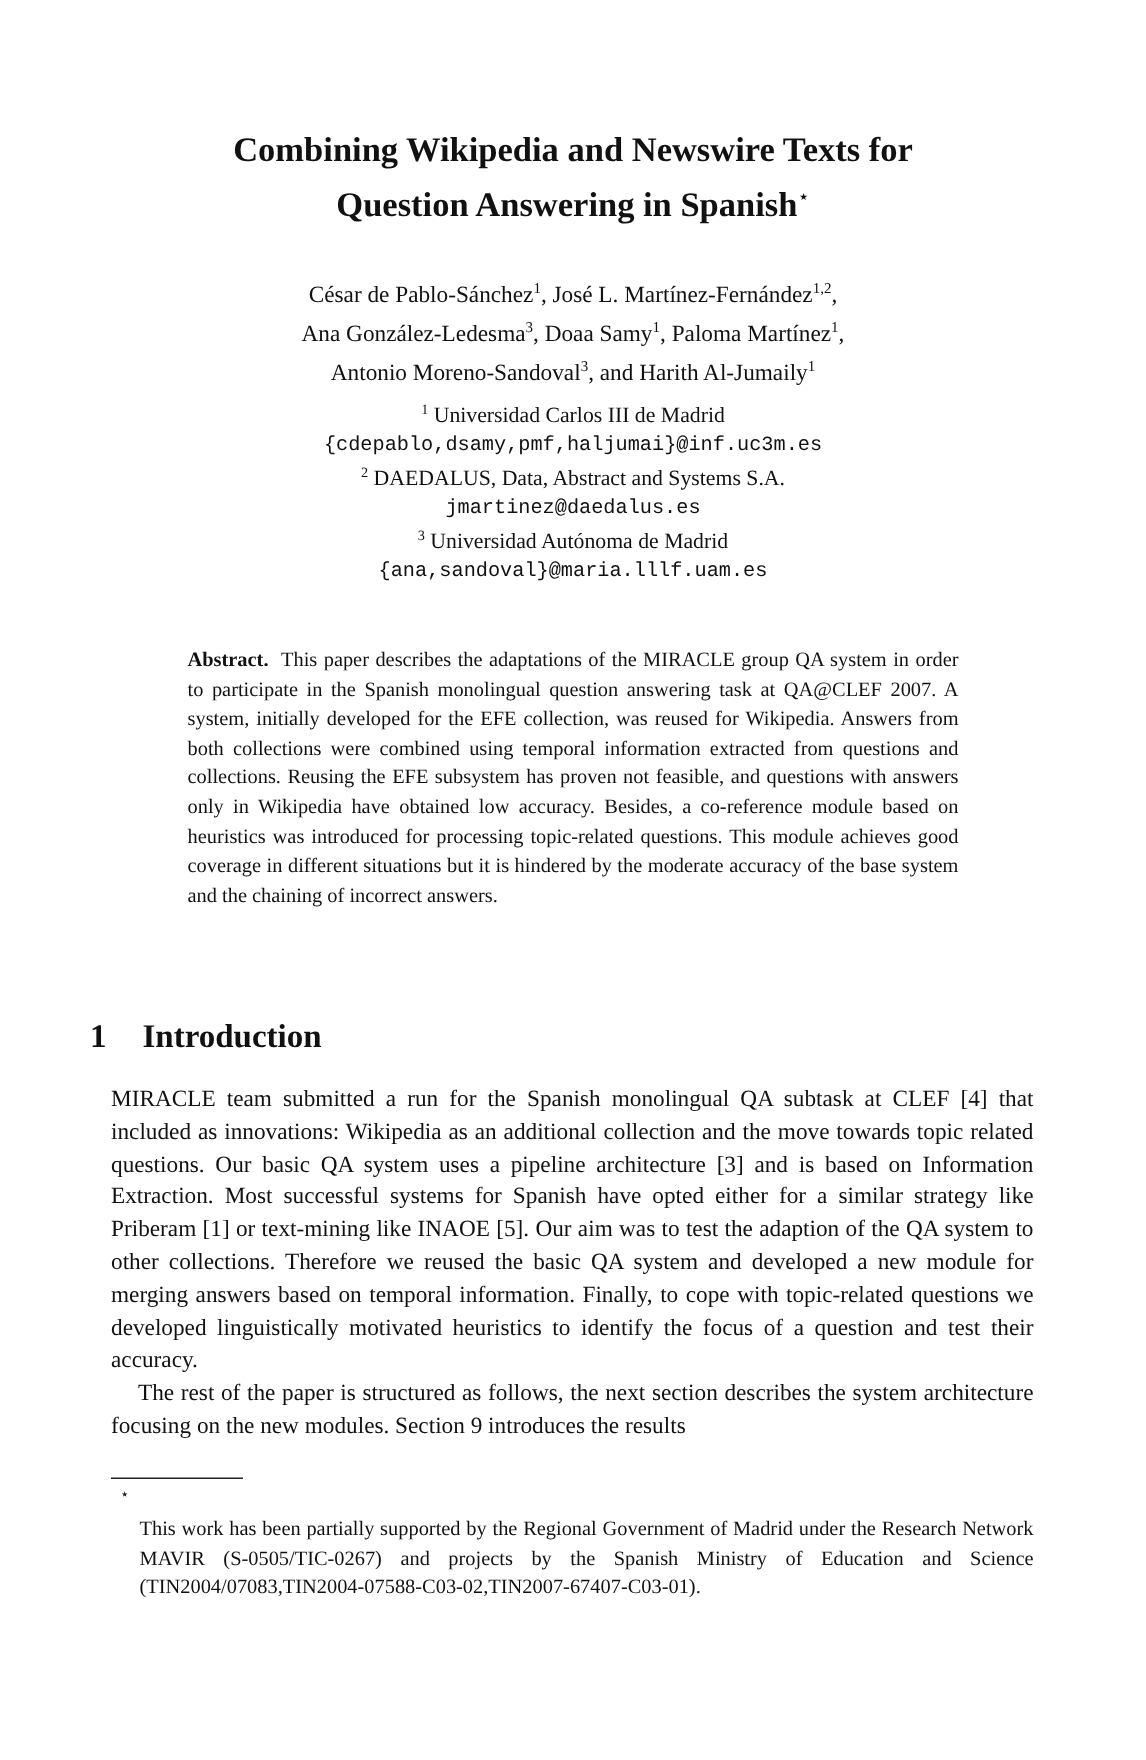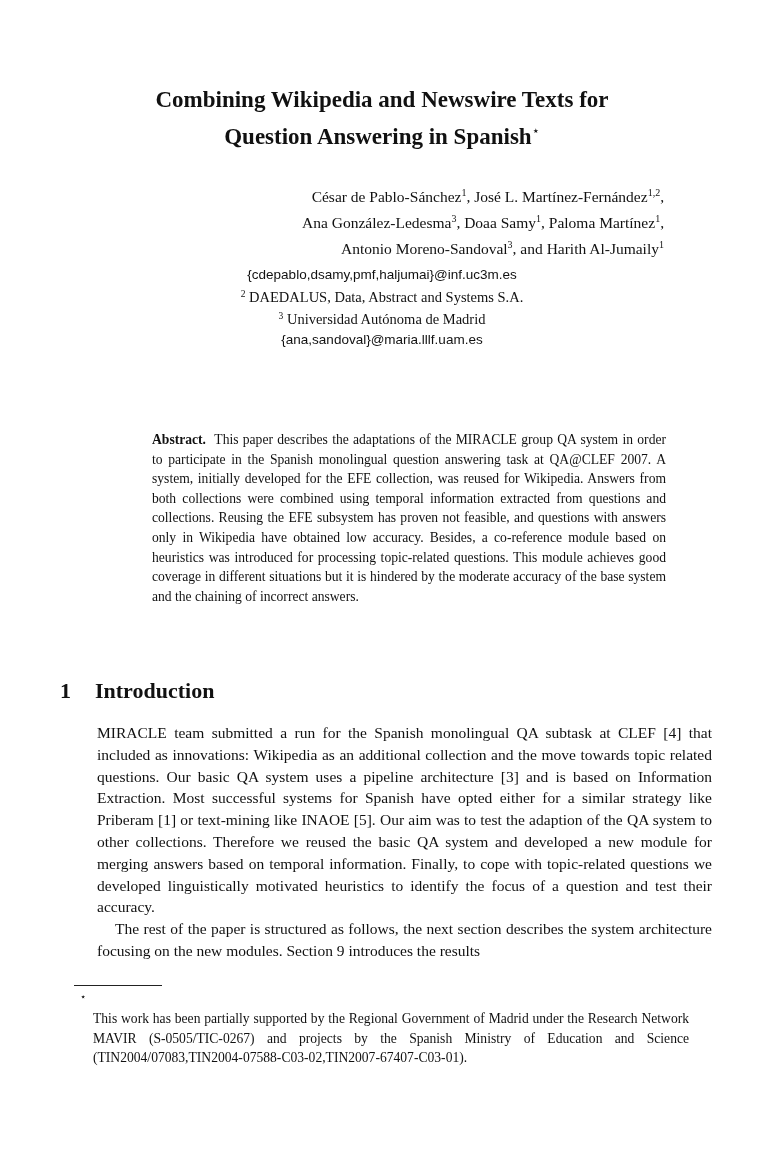"César de Pablo-Sánchez1, José L." .authors { text-align: right -> center }
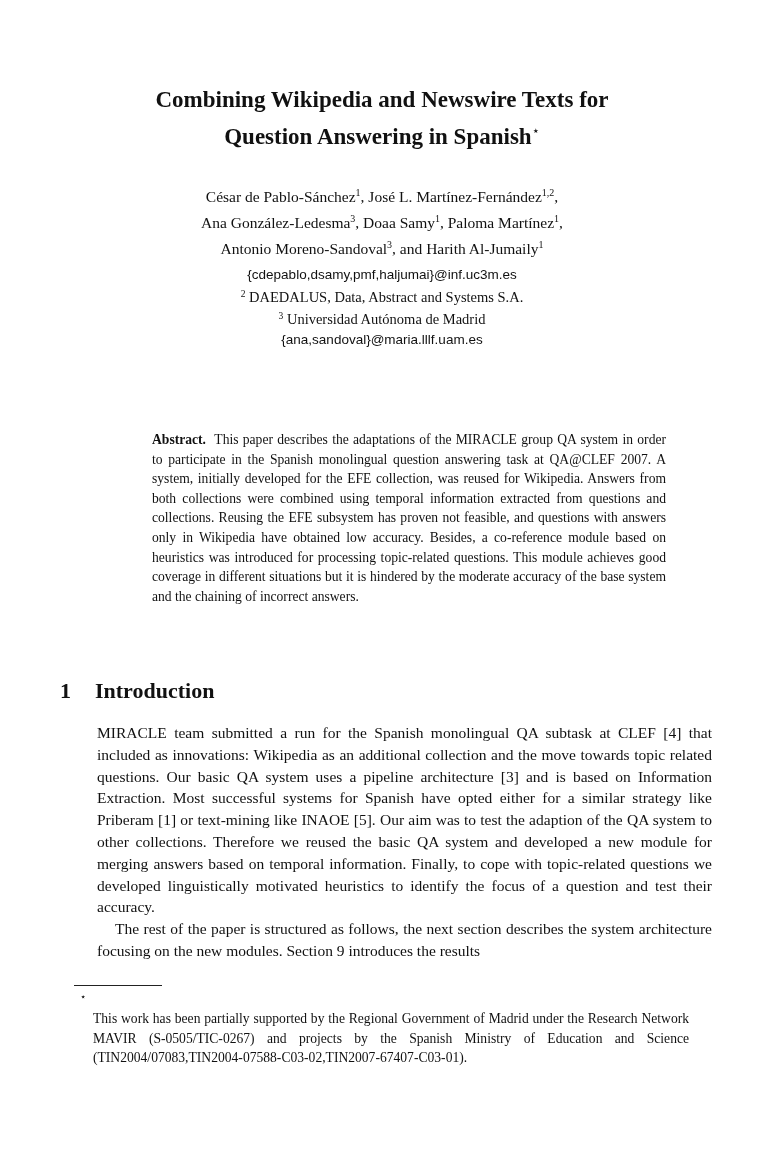"1 Universidad Carlos III de" div { html: none -> <div><sup>1</sup> <span>Universidad Carlos III de Madrid</span></div> }
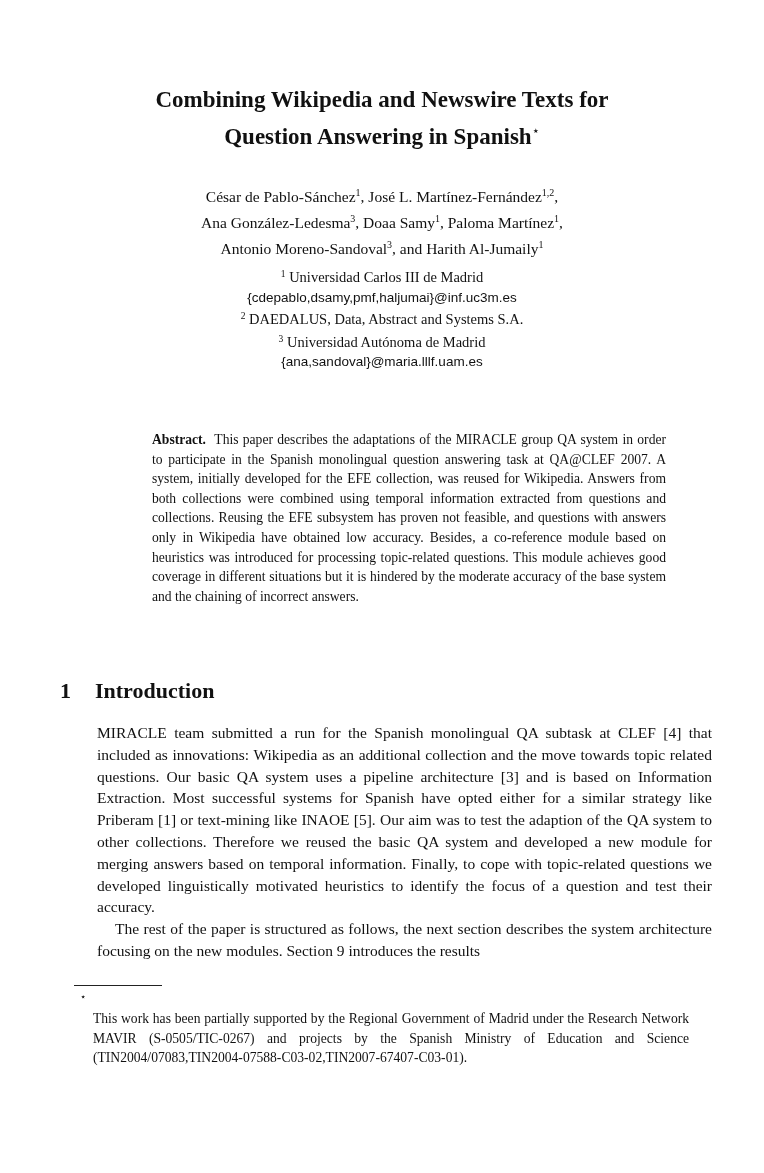"{cdepablo,dsamy,pmf,haljumai}@inf.uc3m.e" .mono { font-family: Liberation Sans, sans-serif -> Liberation Mono, monospace }
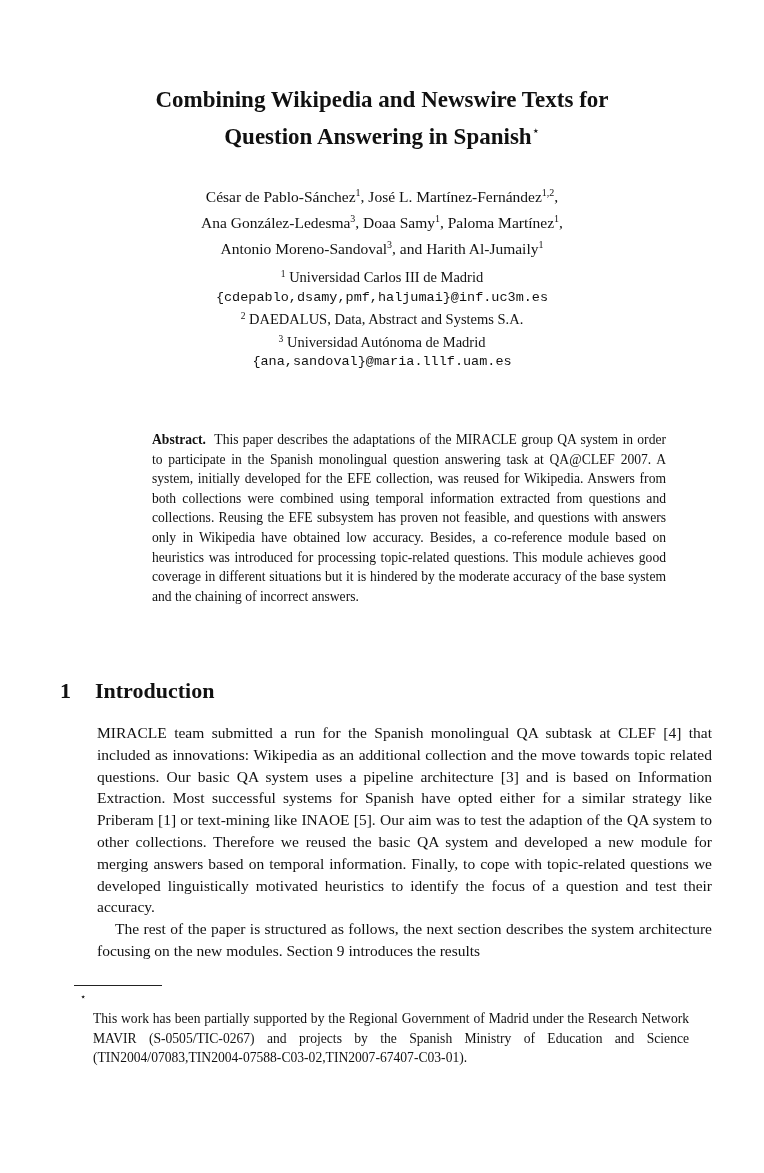"jmartinez@daedalus.es" div.mono { html: none -> <div>jmartinez@daedalus.es</div> }
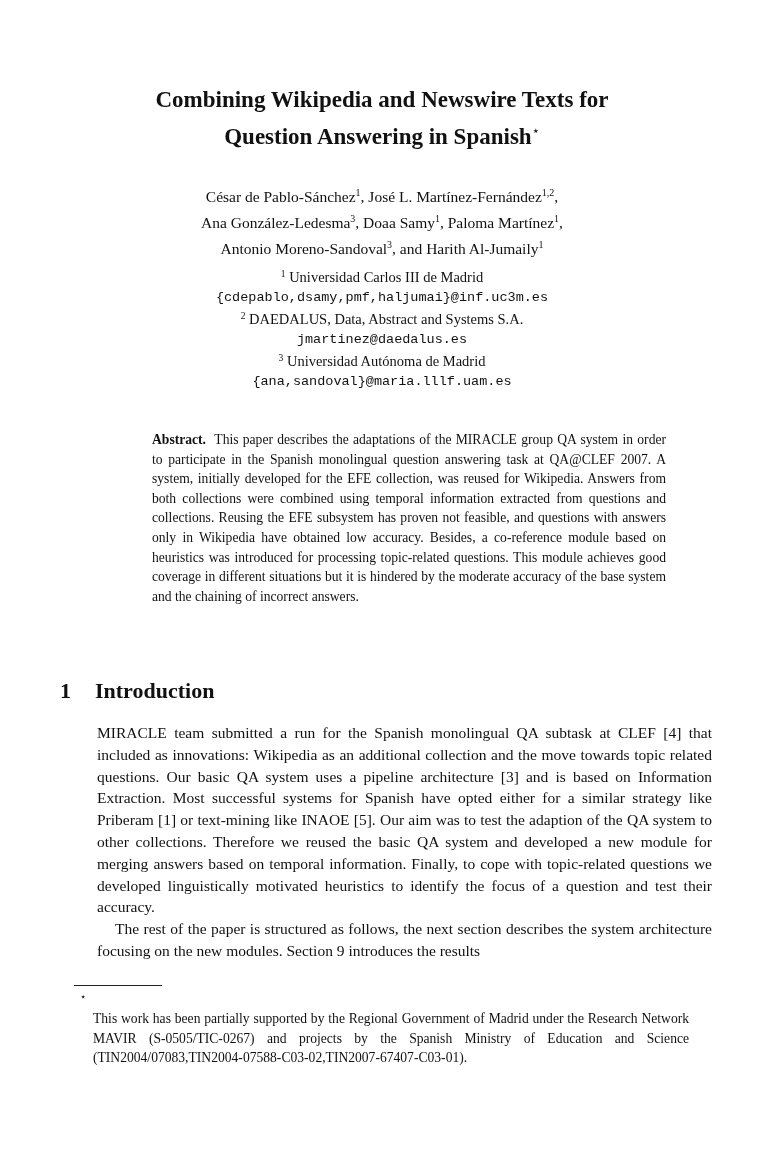"Abstract. This paper describes the" .abstract { margin-left: 27px -> none }
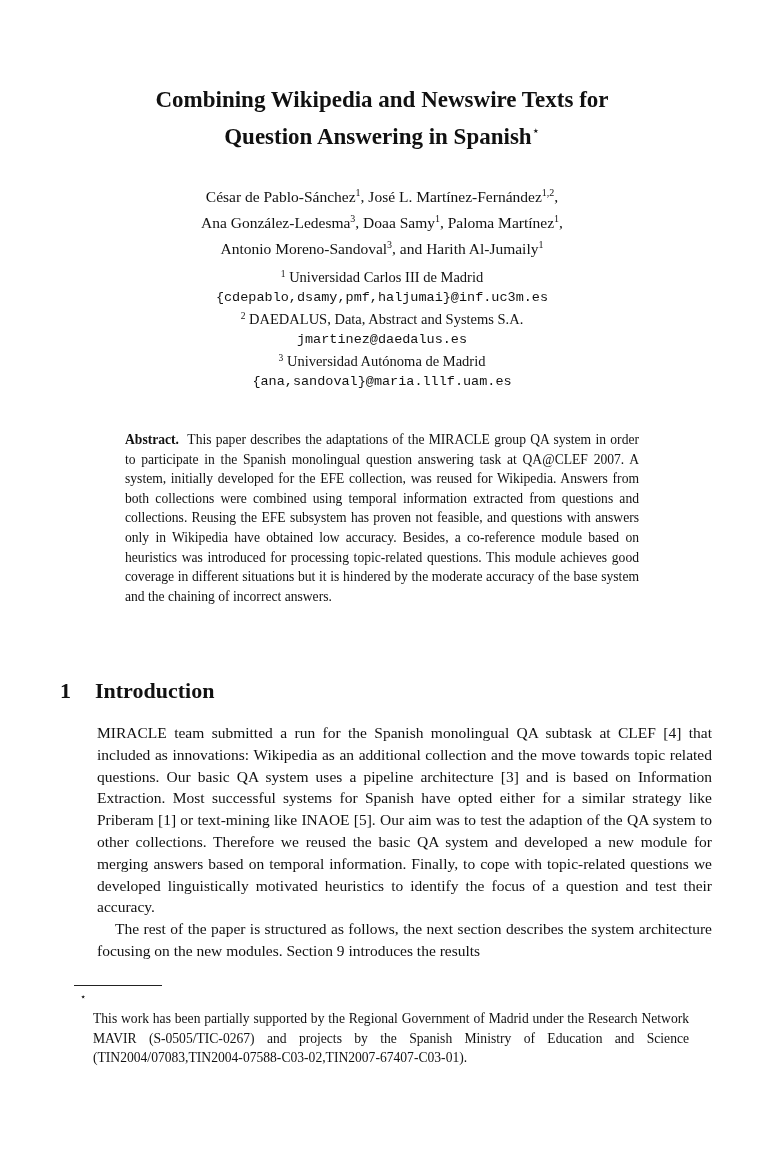"MIRACLE team submitted a run" .body { margin-left: 23px -> none }
